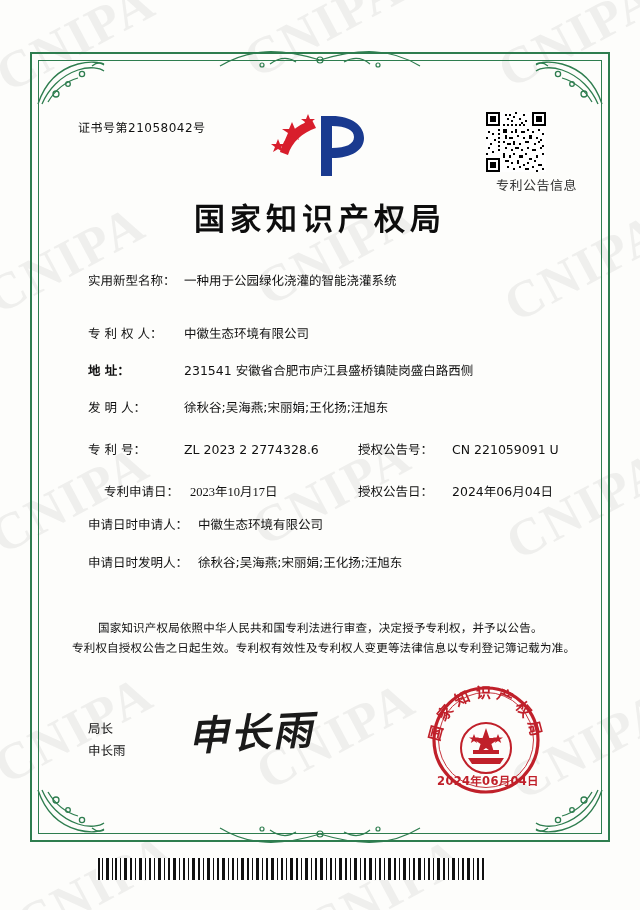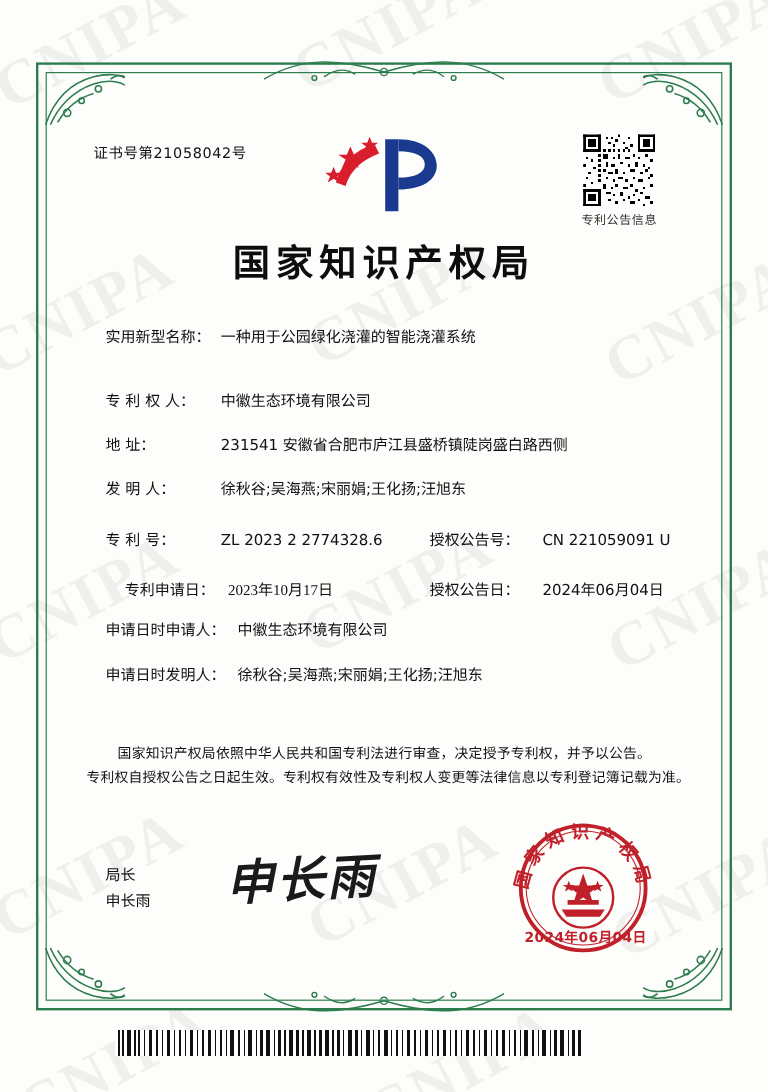"专利公告信息" #qr-caption { font-size: 10px -> 13px; margin-left: none -> 14px }
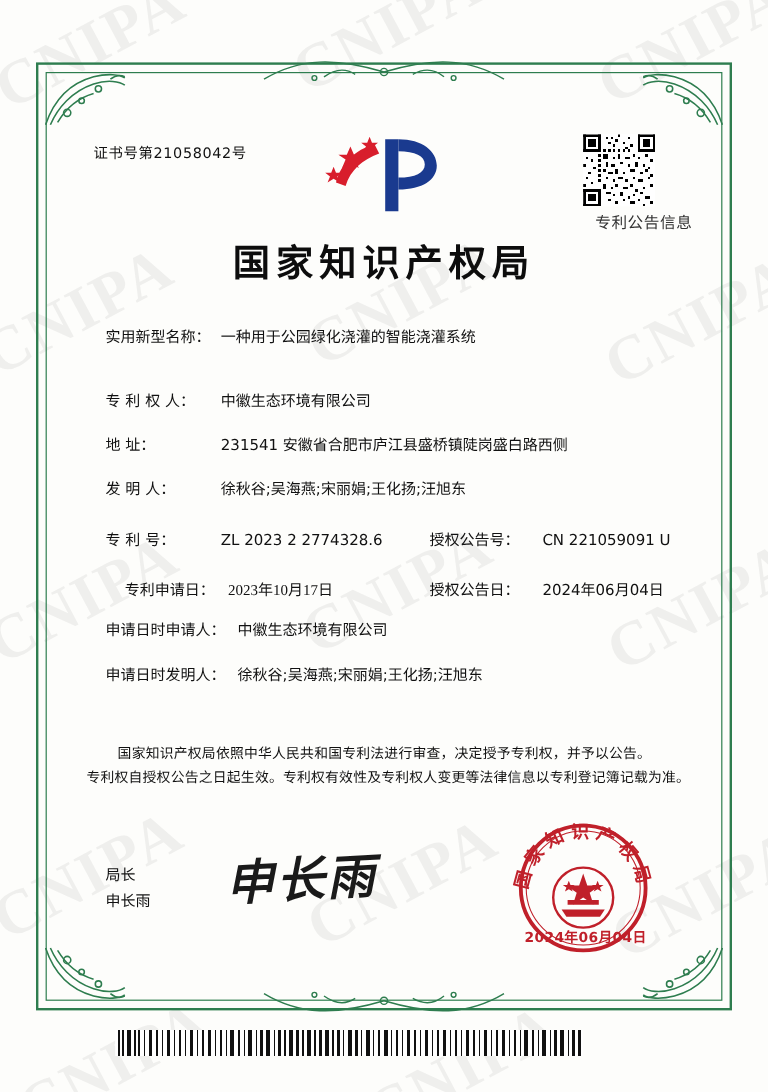"地 址：" .lbl-w3 { font-weight: none -> bold }
